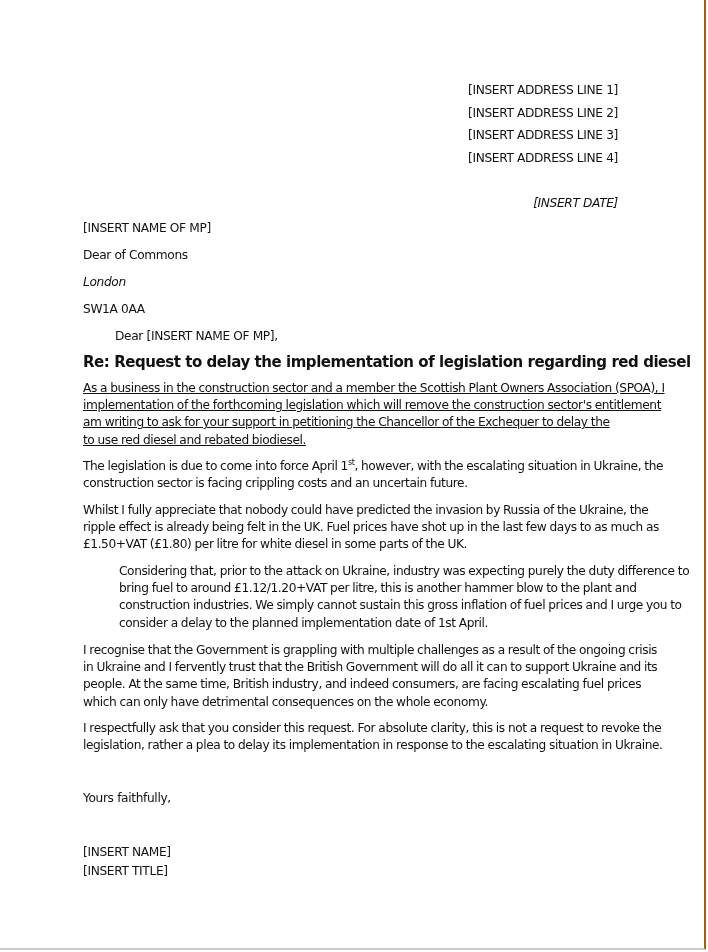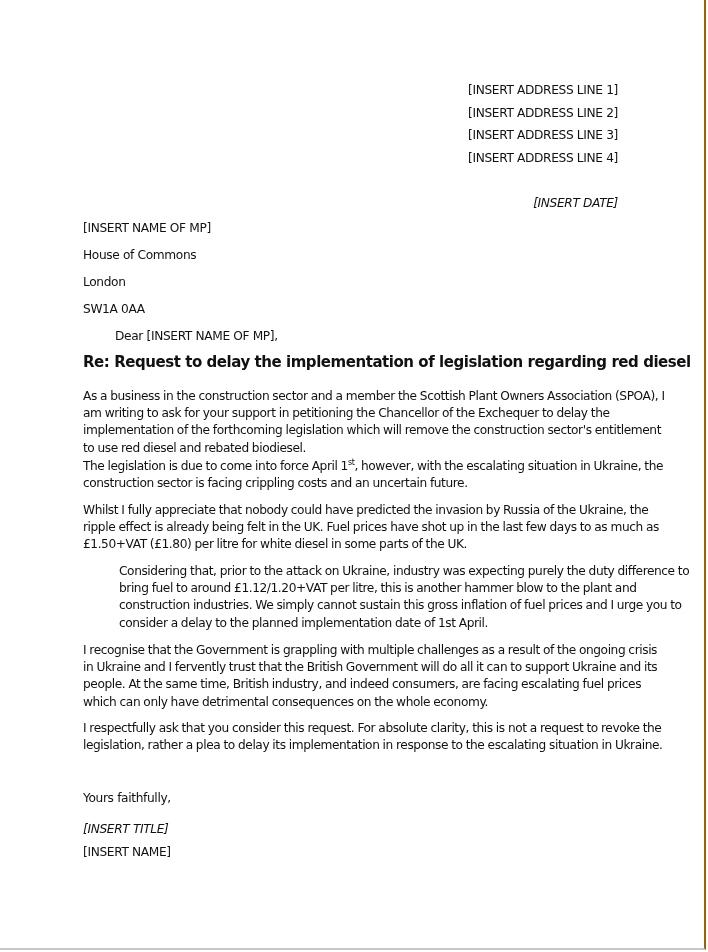"House of Commons" div.txt { text: House -> Dear }
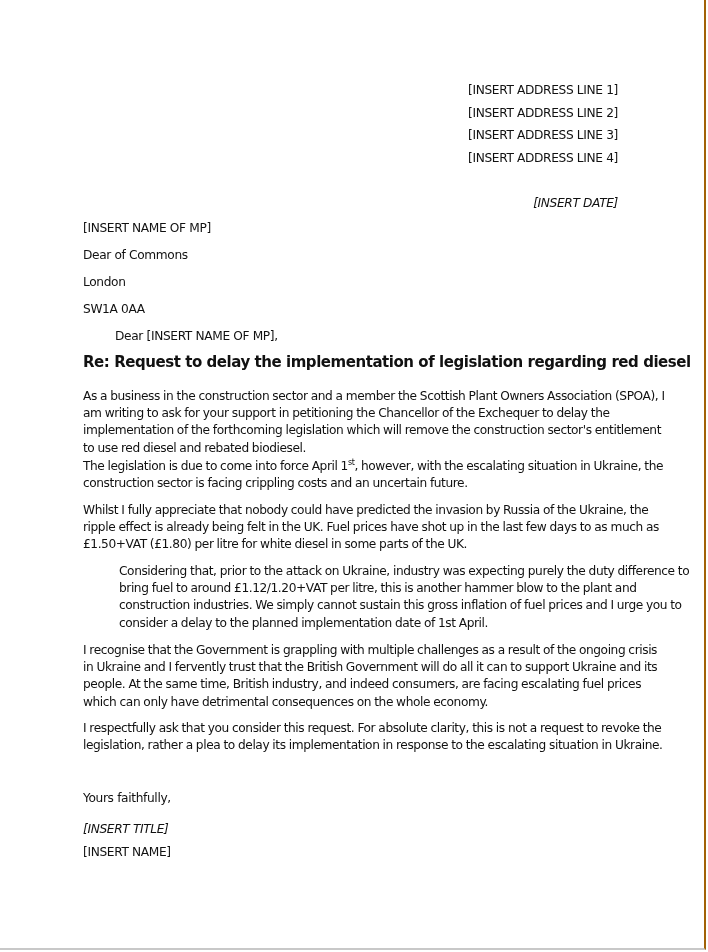"London" div.txt { font-style: none -> italic }
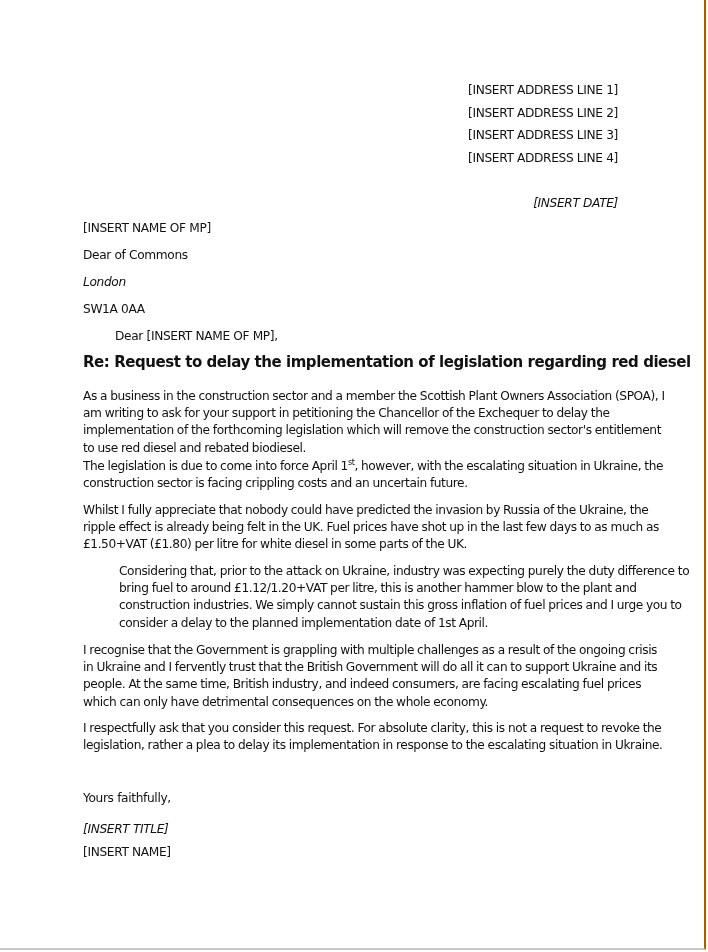"As a business in the" div.para { text-decoration: none -> underline; top: 388px -> 380px }
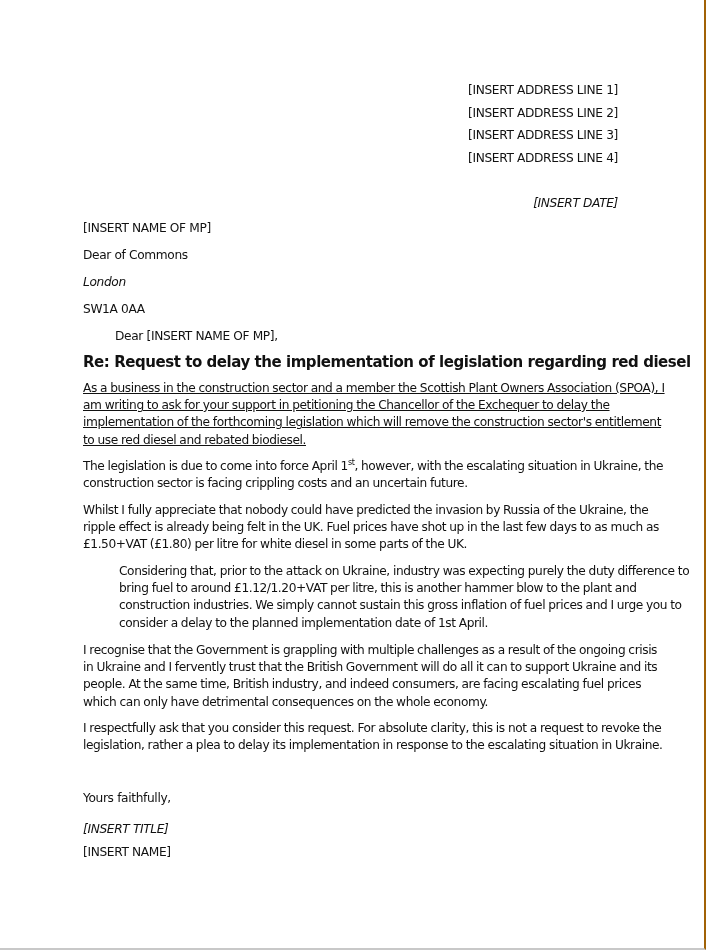"am writing to ask for" span.ln { order: before "implementation of the forthcoming" -> after "implementation of the forthcoming" }
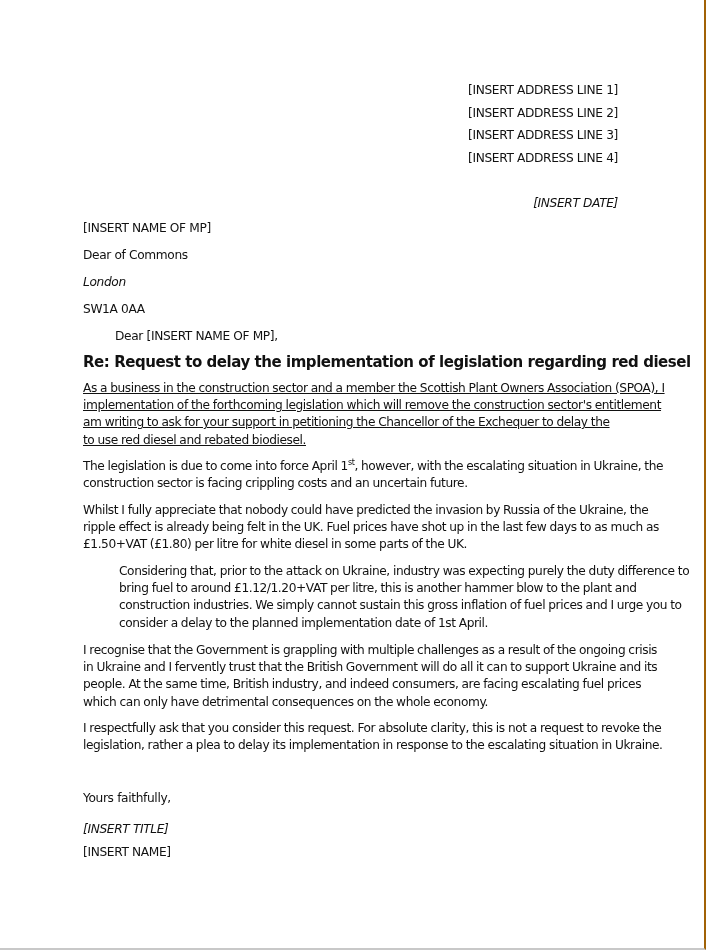"[INSERT TITLE]" div.txt { font-style: italic -> none; top: 821px -> 863px }
